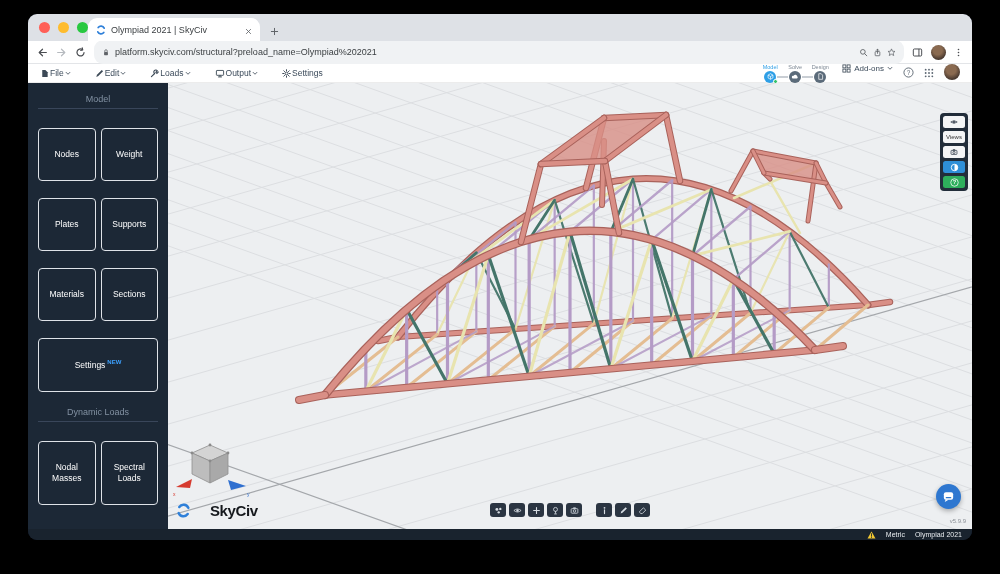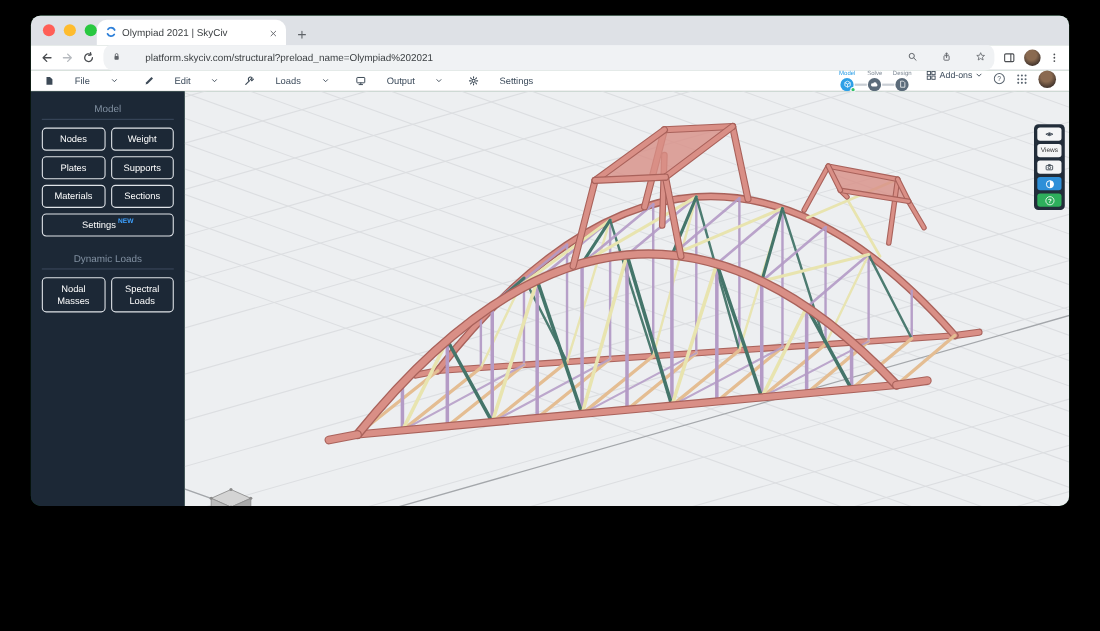"Olympiad 2021 | SkyCiv" .window { background: #14532d -> #0f172a; height: 446px -> 526px }
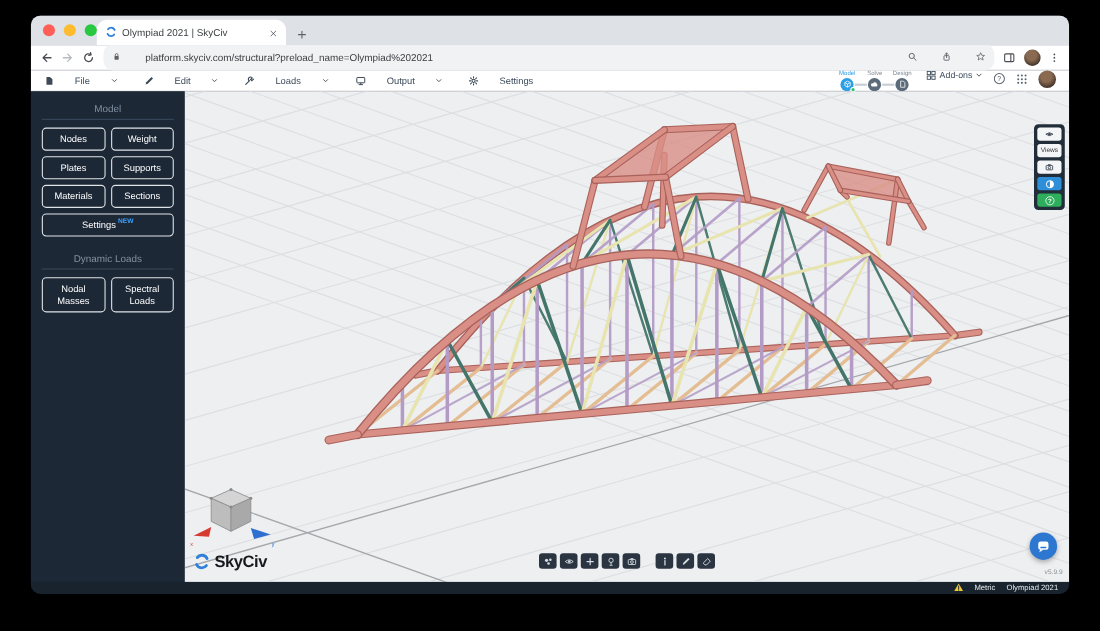"platform.skyciv.com/structural?preload_n" .urlbar { gap: 22px -> 5px }
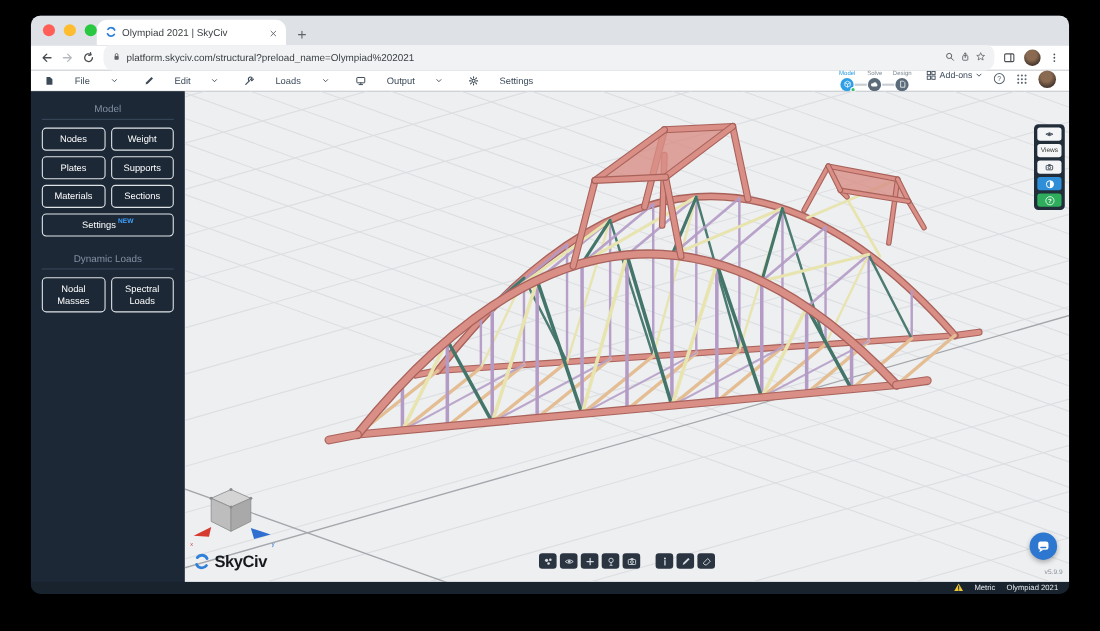"File" .menu-item { gap: 19px -> 1px }
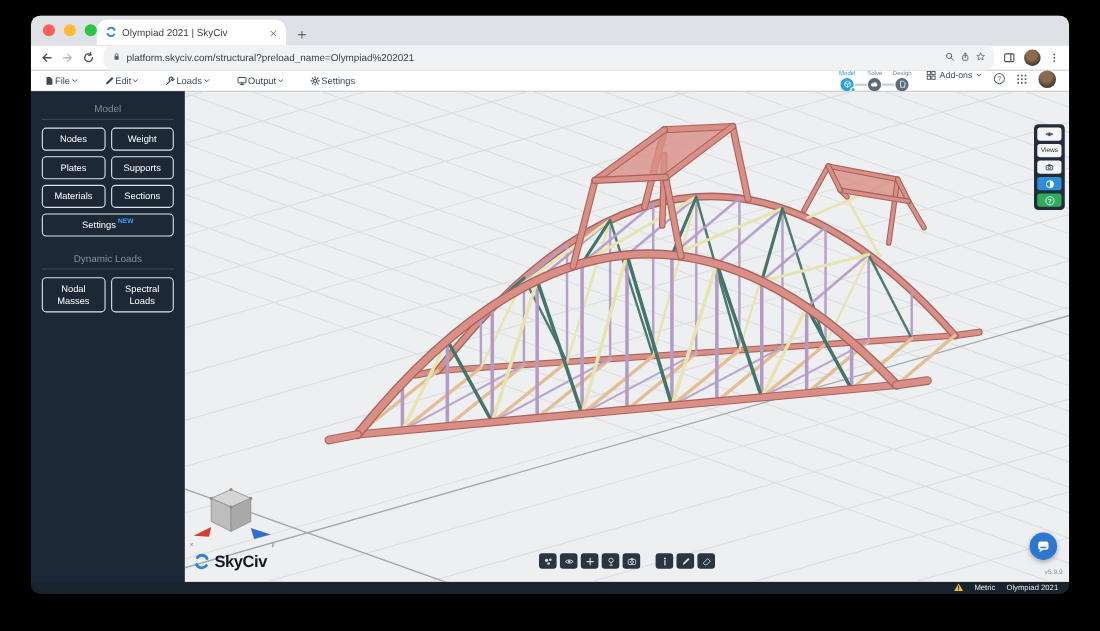"Nodes" .sbtn { margin-top: none -> 12px; padding: 4px 1px -> 20px 1px }
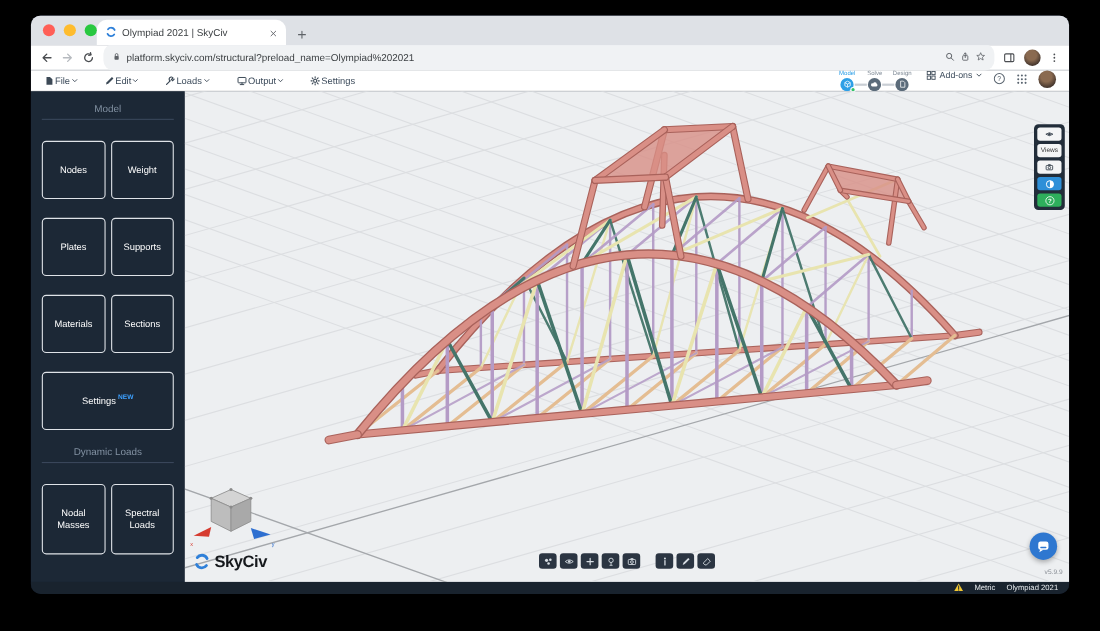"SkyCiv" .brand { gap: 4px -> 19px }
